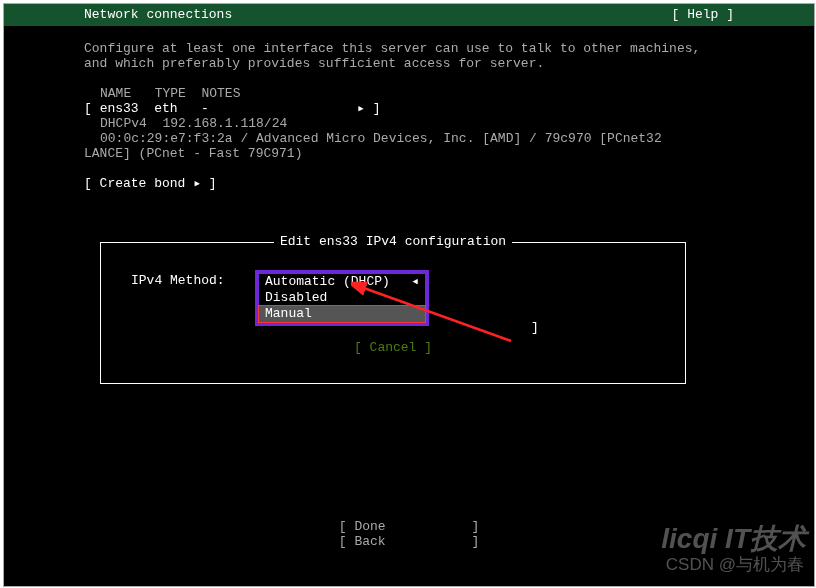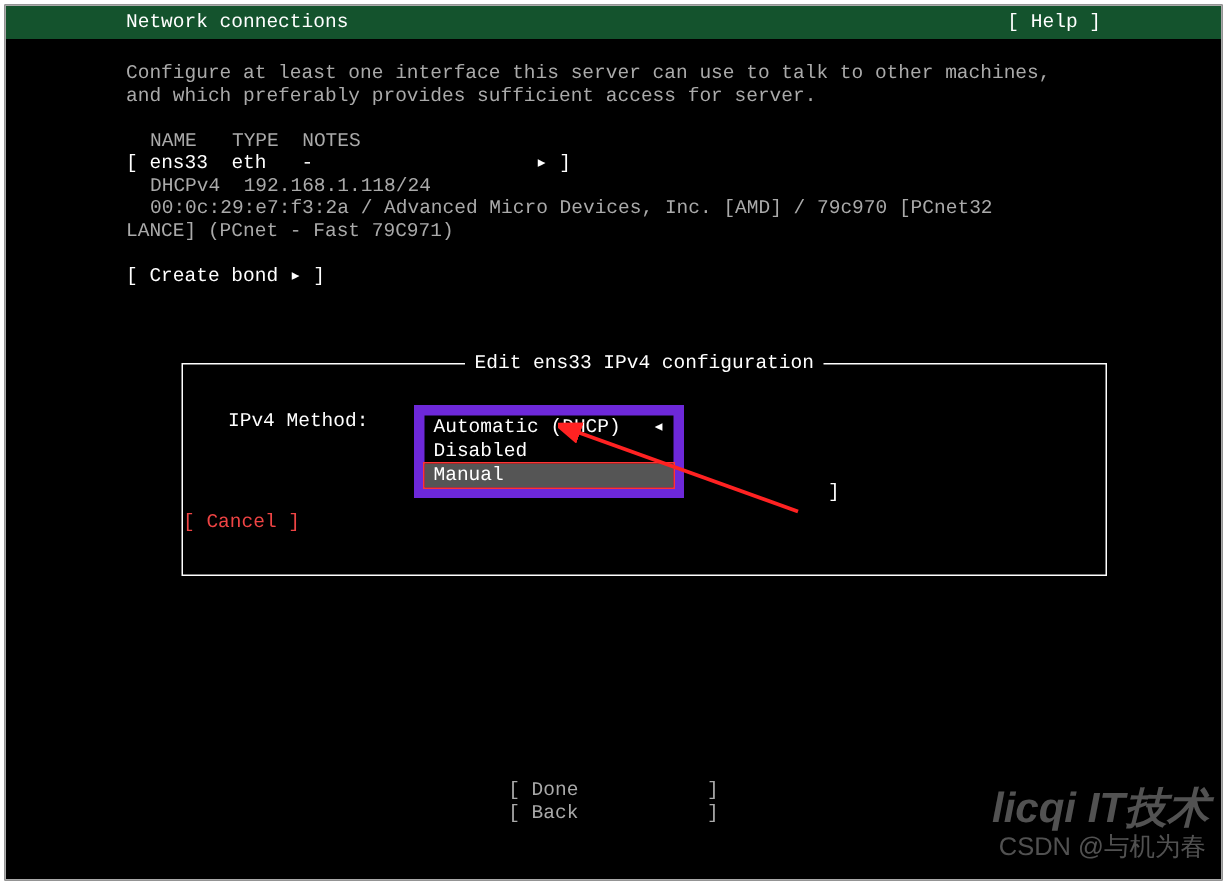"Edit ens33 IPv4 configuration" .dialog { left: 117px -> 96px; padding-left: 31px -> none }
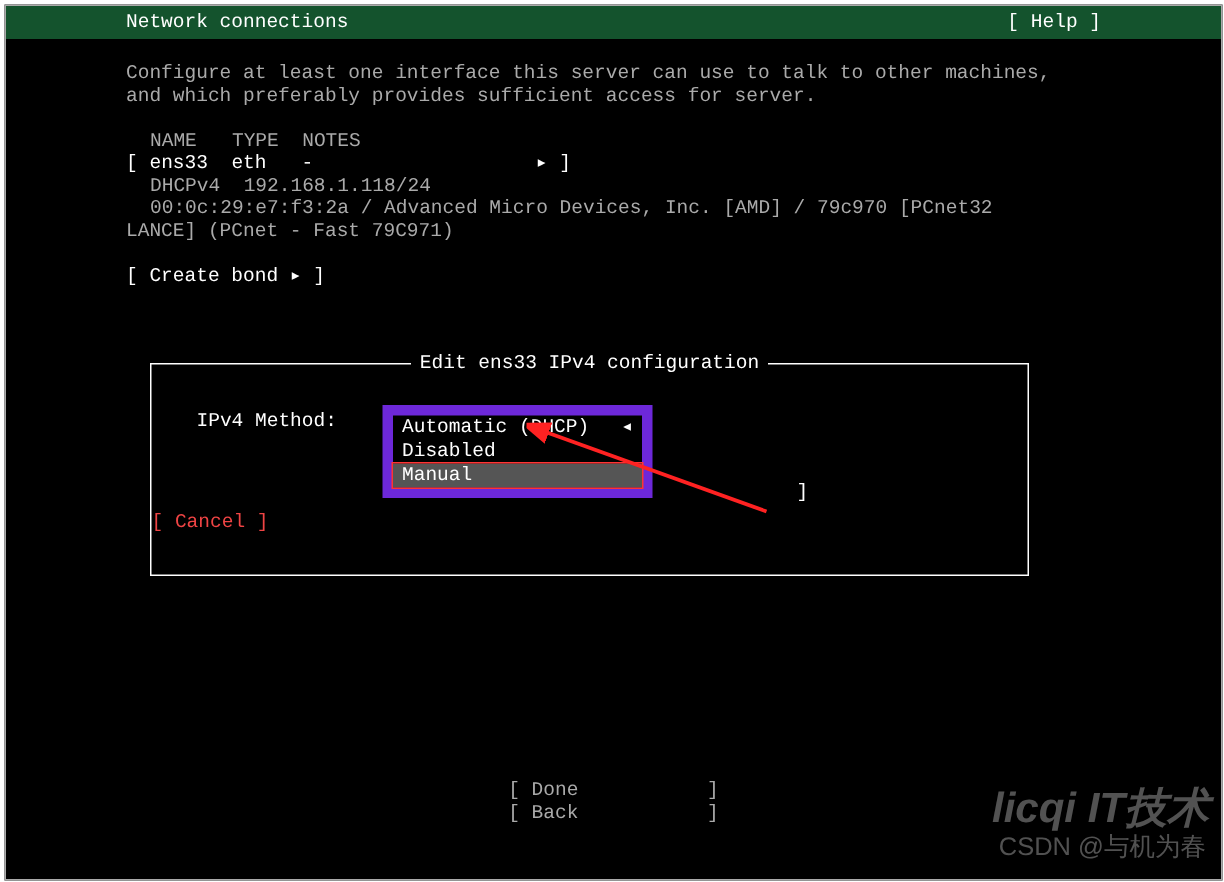"Automatic (DHCP)" .dropdown { border: 7px solid #6d28d9 -> 4px solid #6d28d9 }
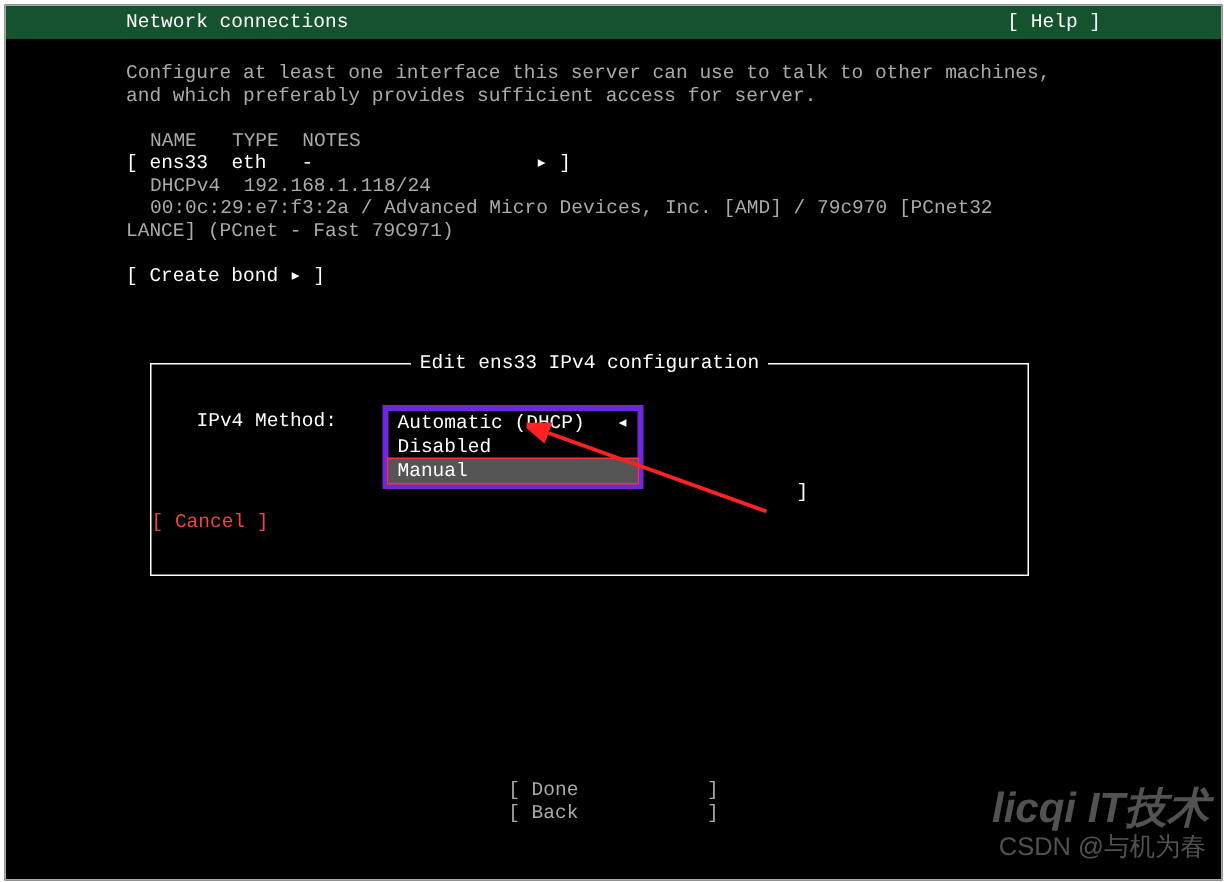"[ Cancel ]" .cancel-row { color: #ef4444 -> #4d7c0f; text-align: none -> center }
